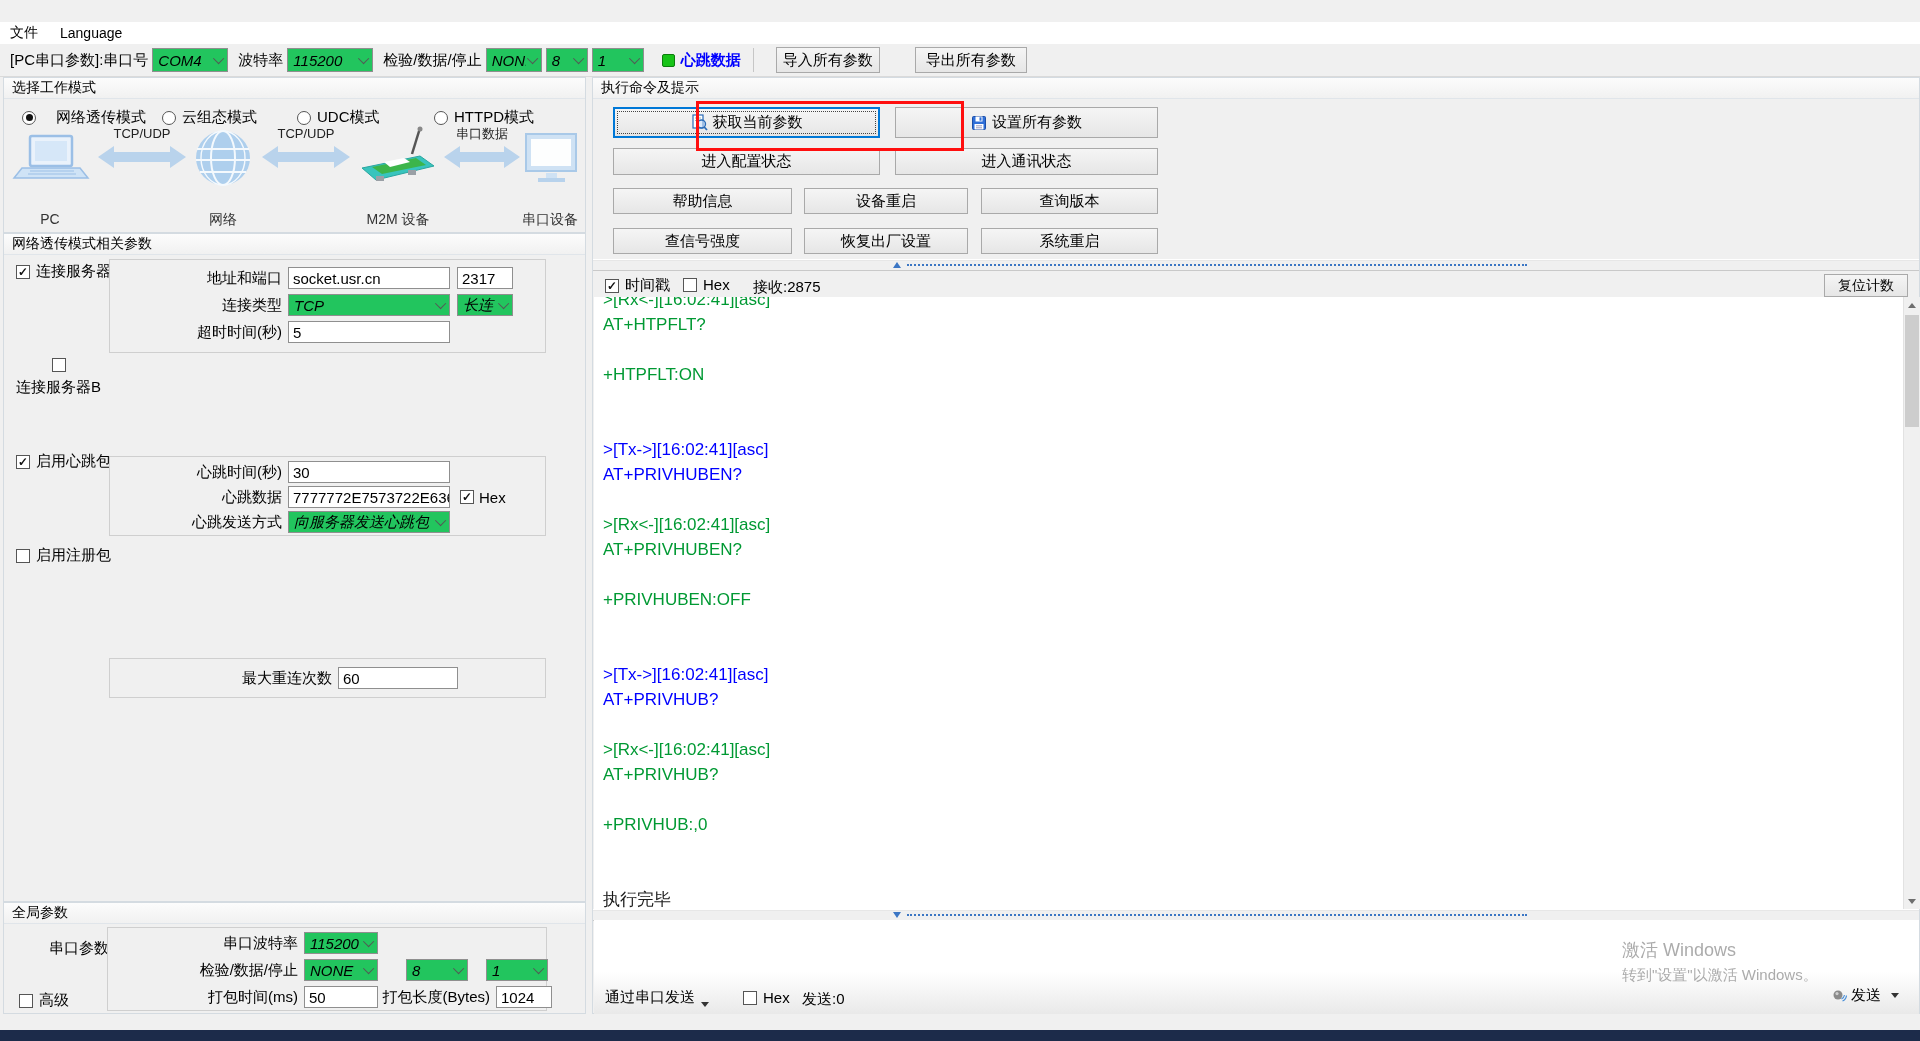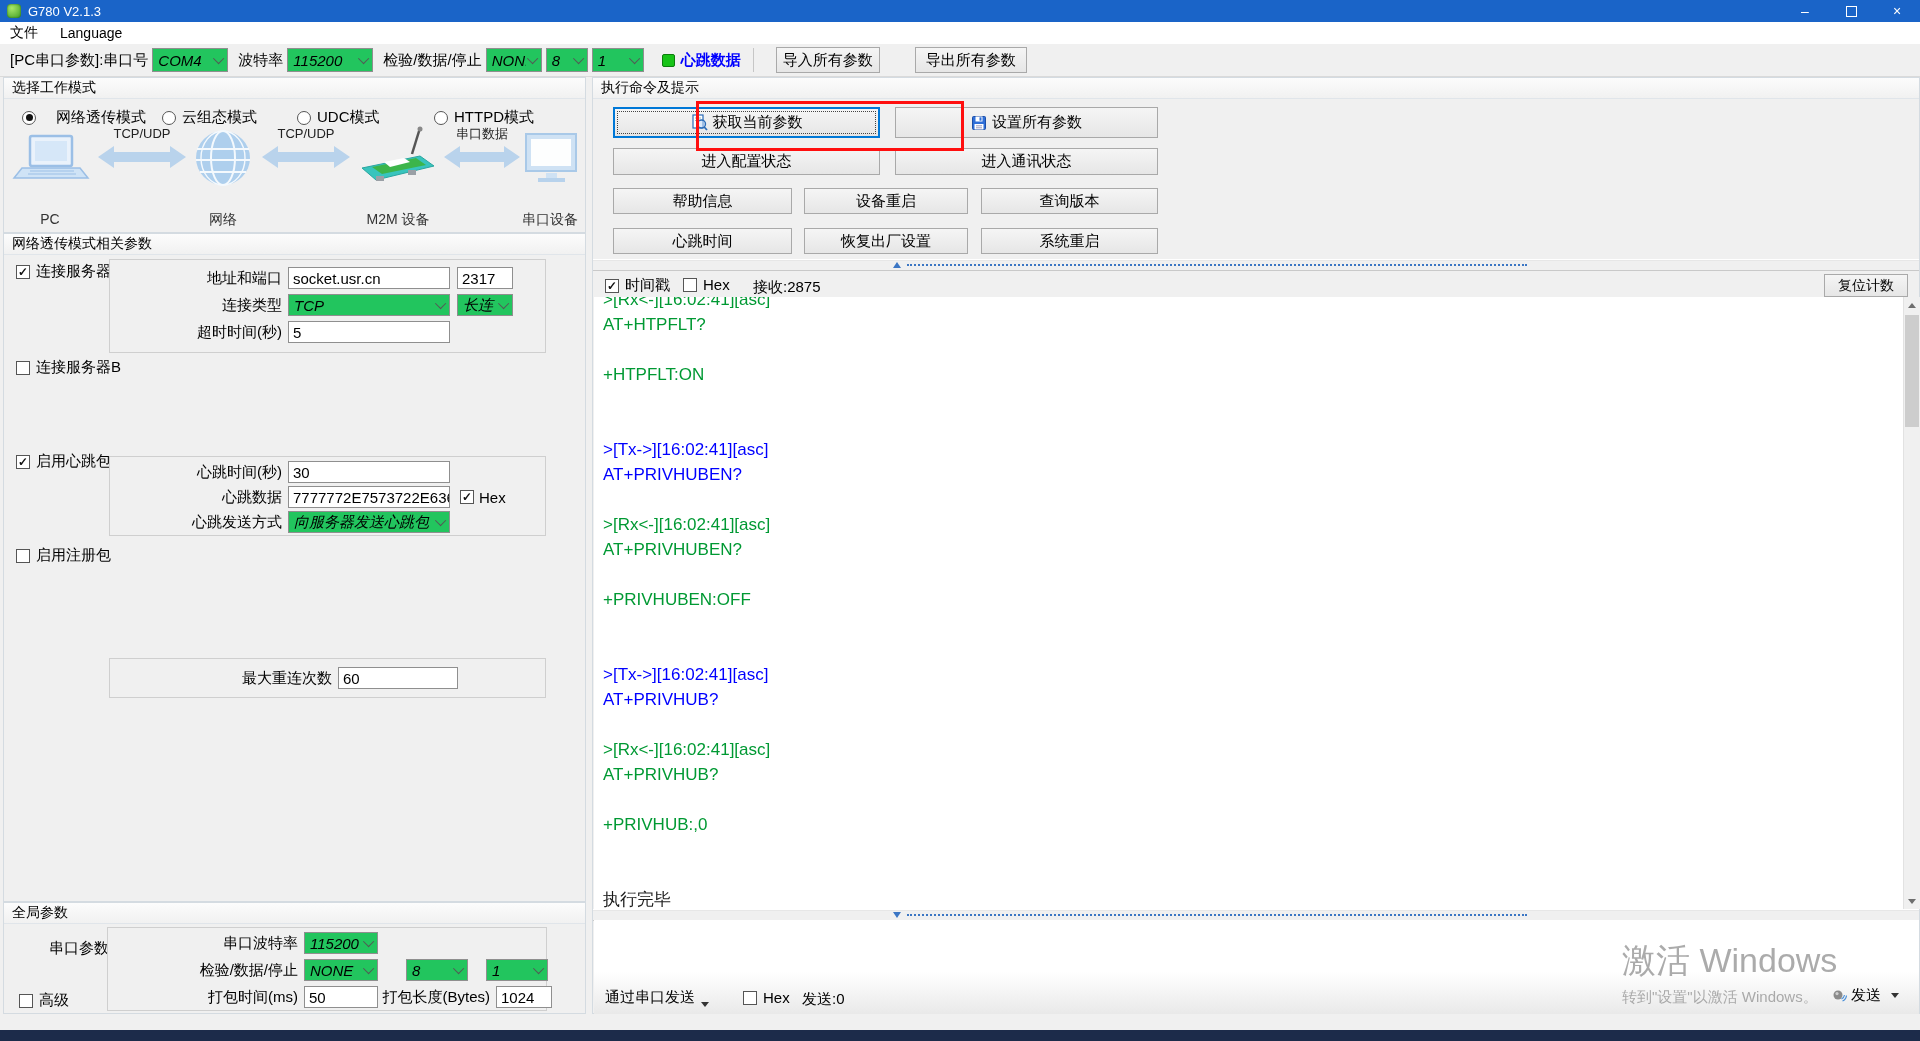"G780 V2.1.3" div.titlebar { html: <div> <span></span> <span>G780 V2.1.3</span> <div> <span>–</span> <span> <span></span> </span> <span>×</span> </div> </div> -> none }
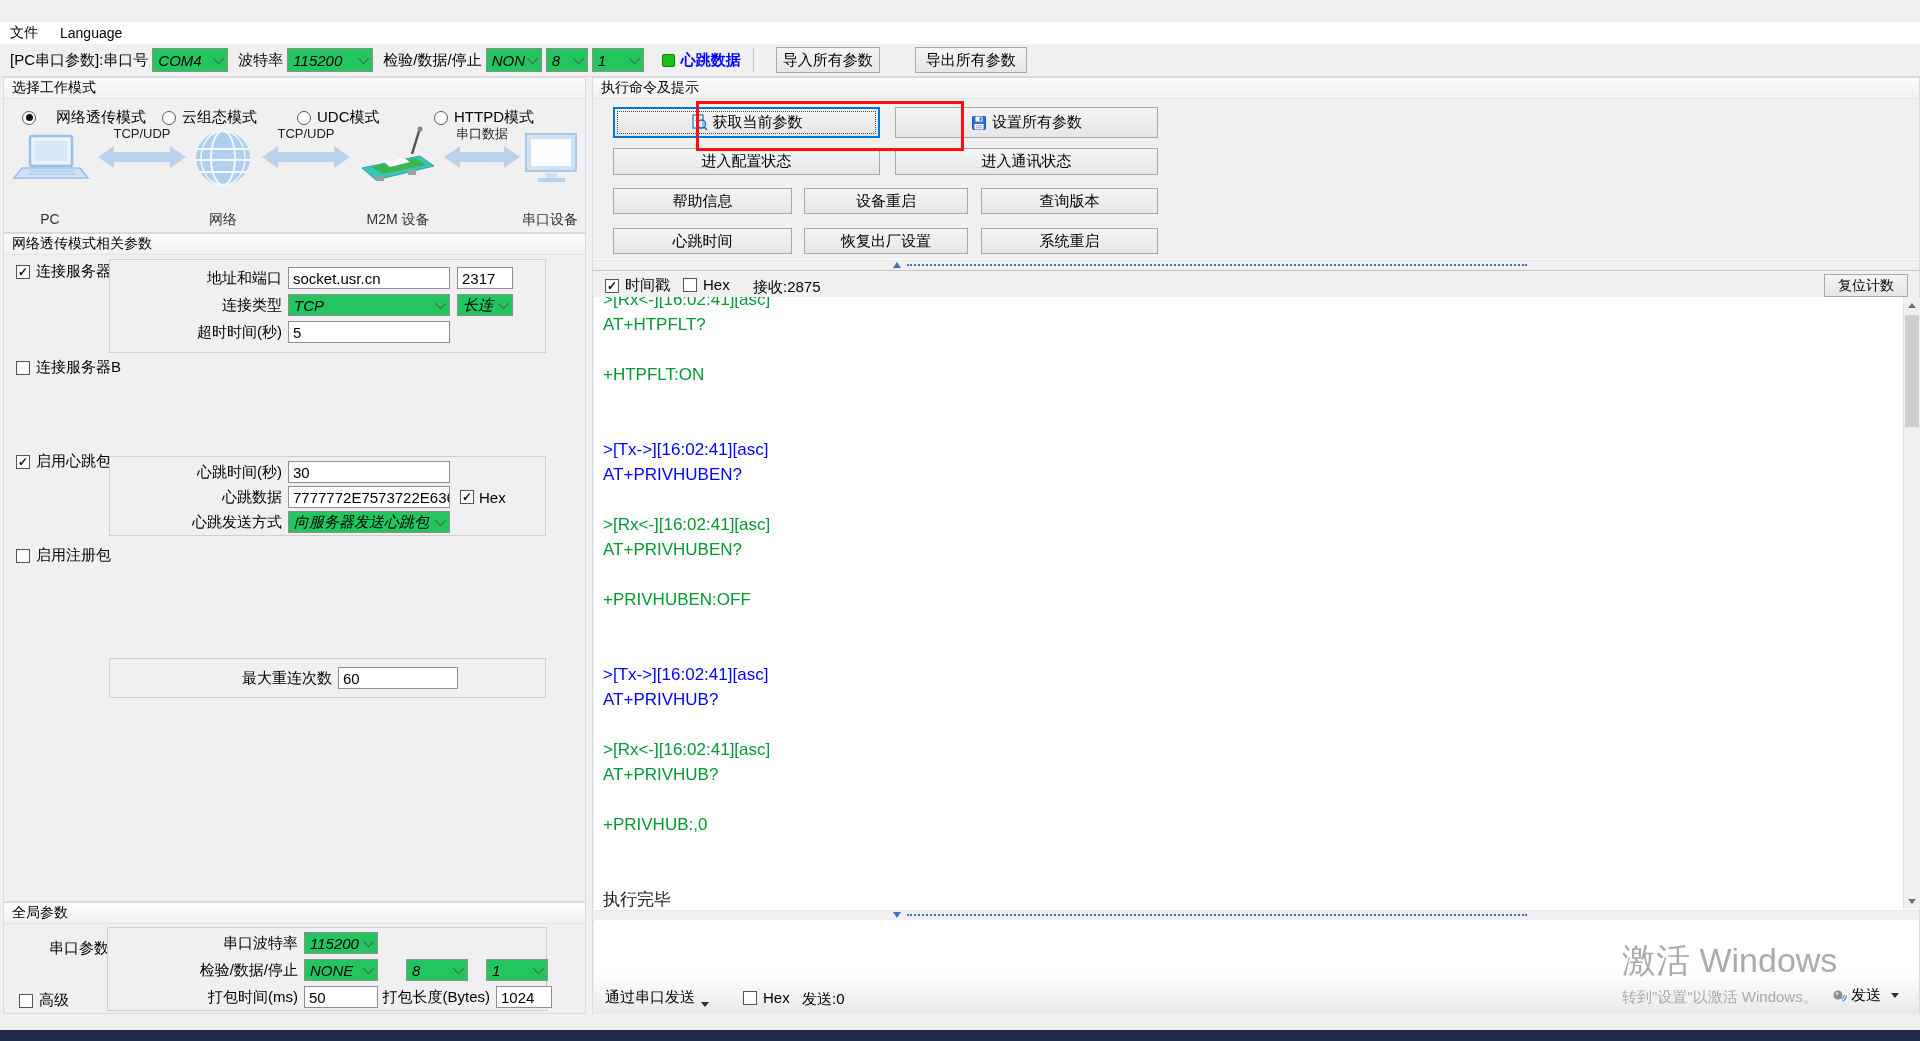"心跳时间" div.btn { text: 心跳时间 -> 查信号强度 }
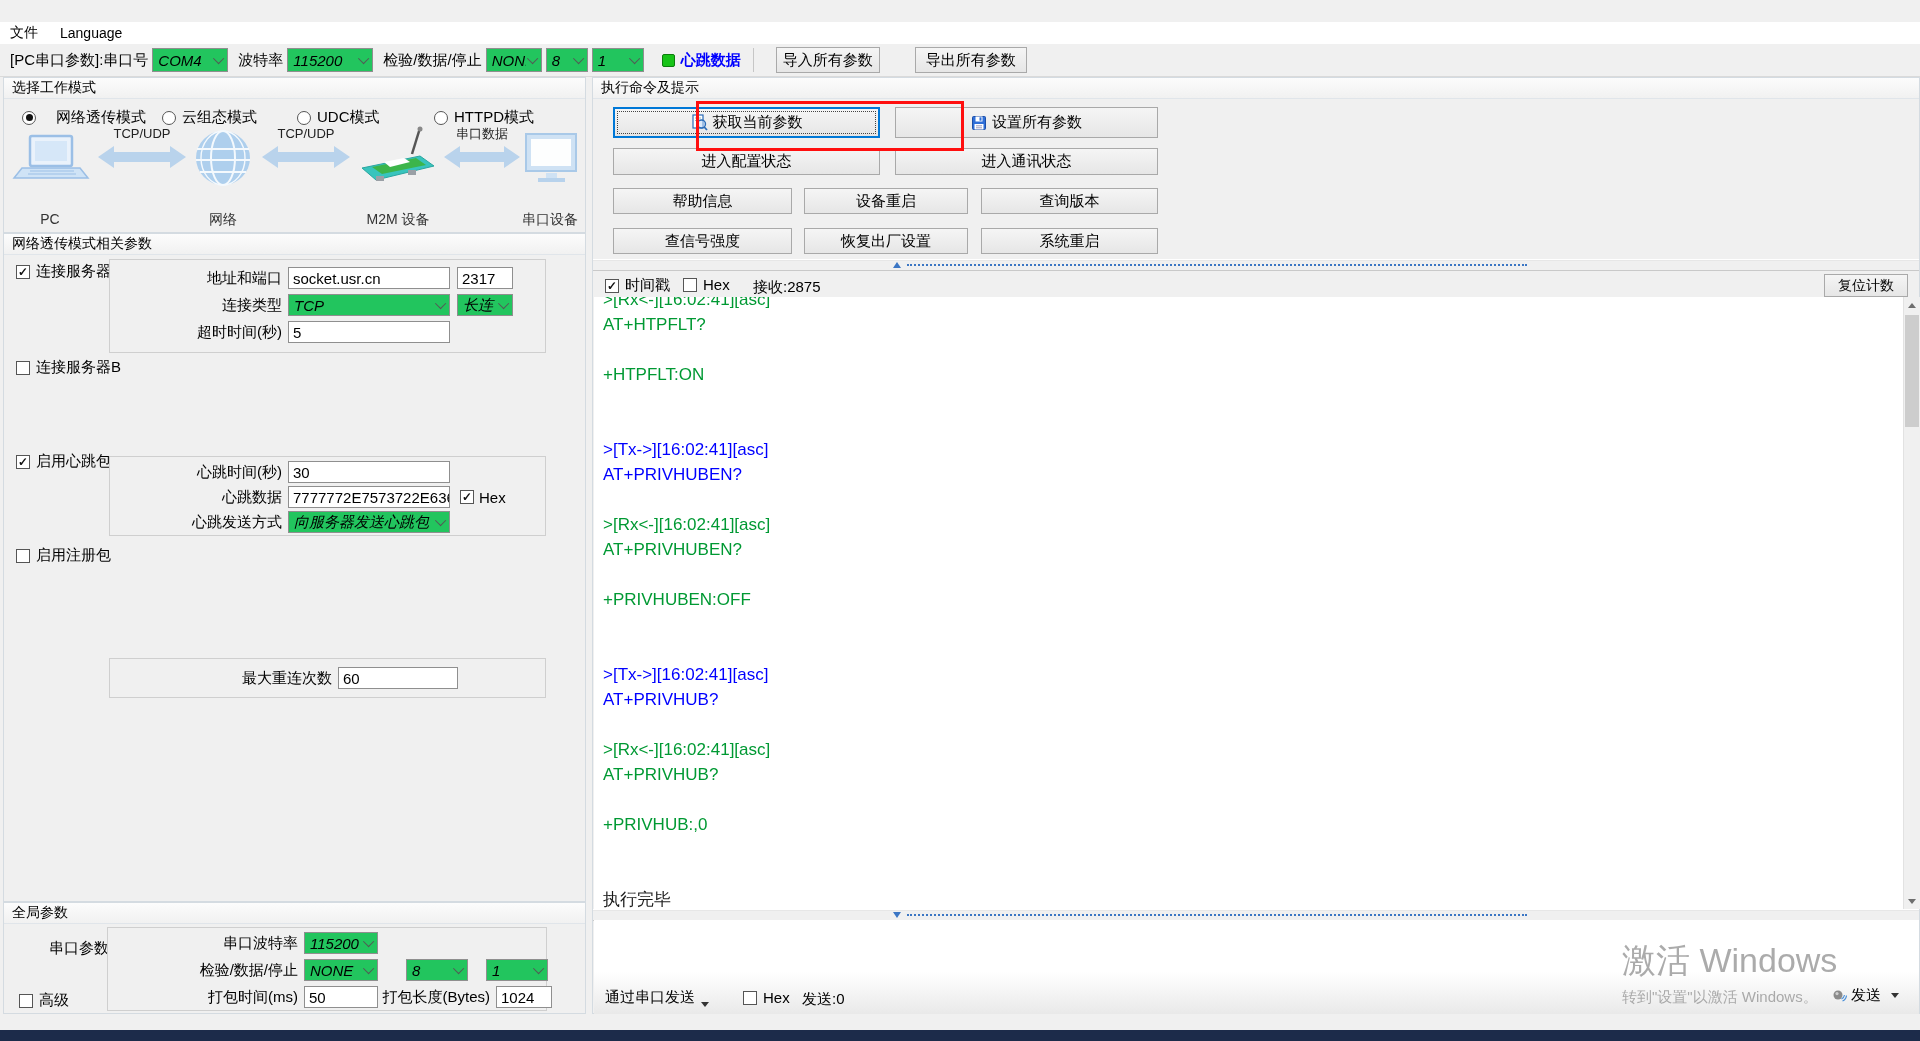"连接服务器B" div.cbrow { flex-direction: none -> column }
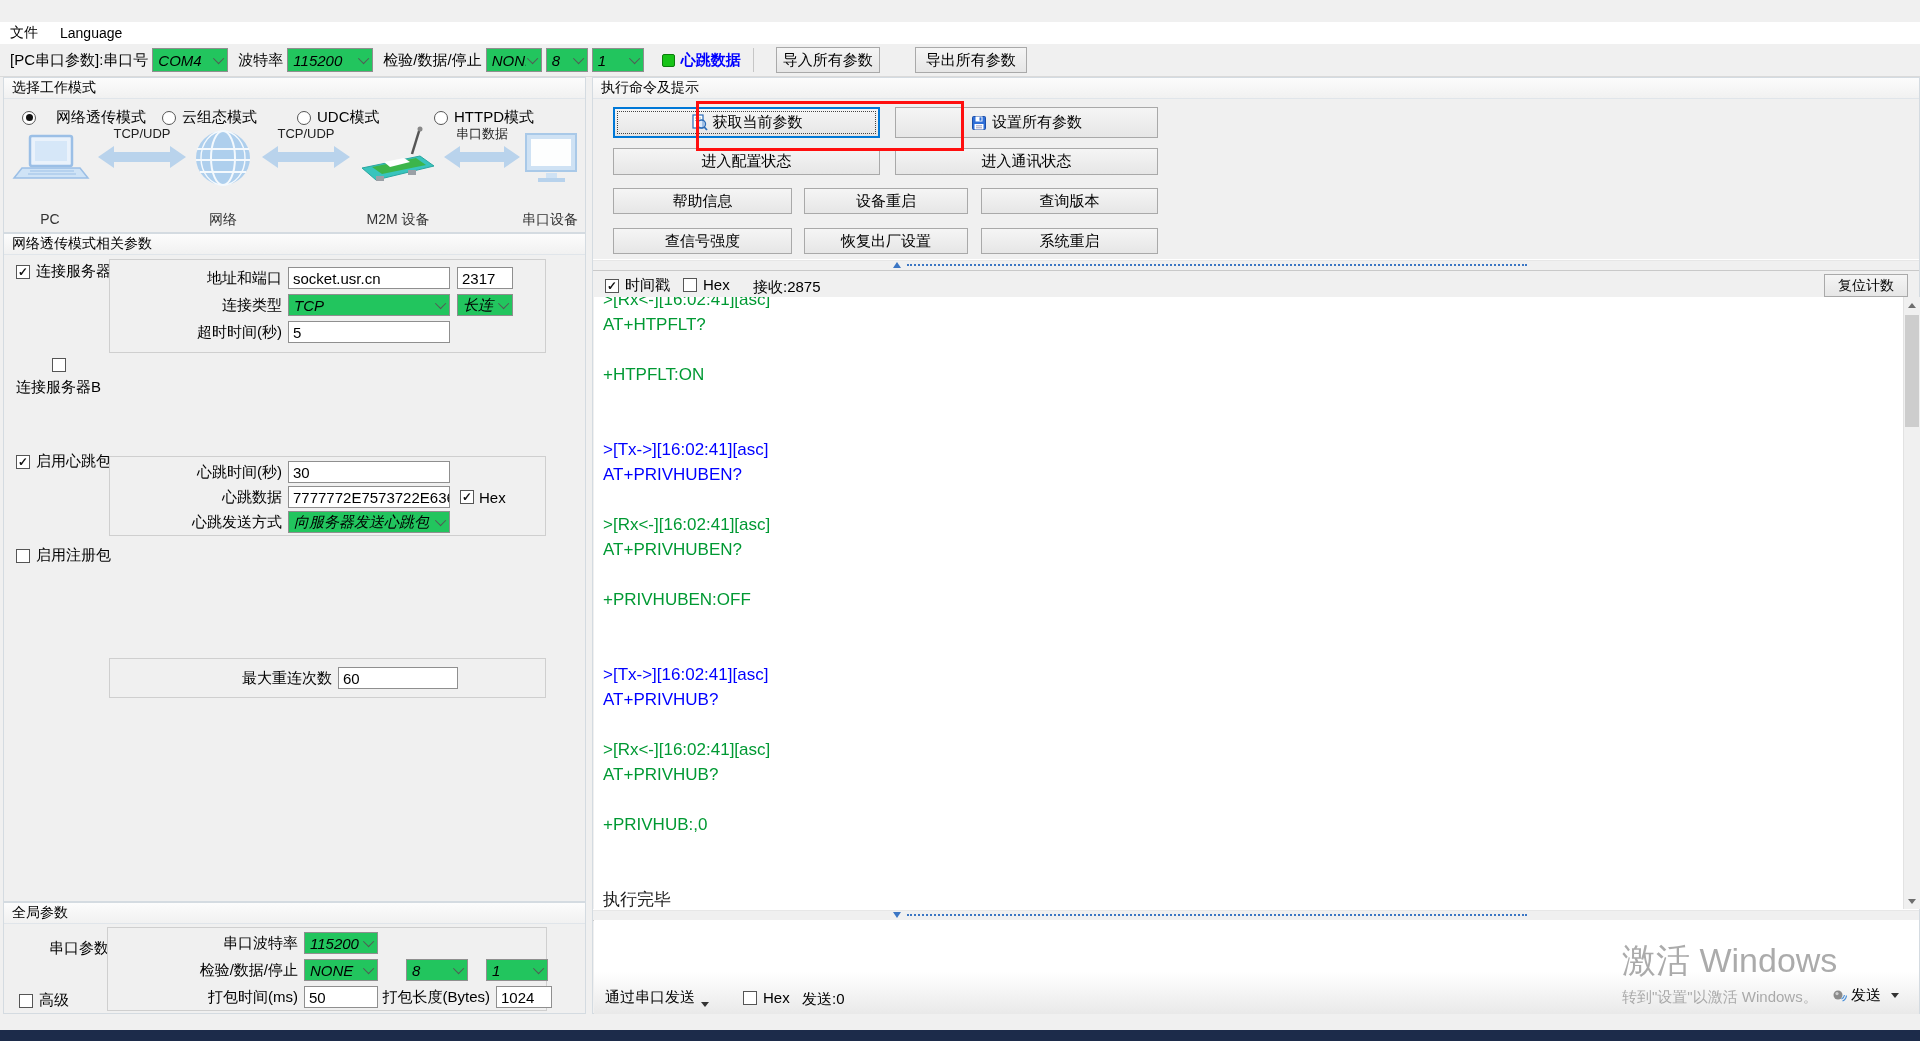"激活 Windows" .wm1 { font-size: 34px -> 18px }
